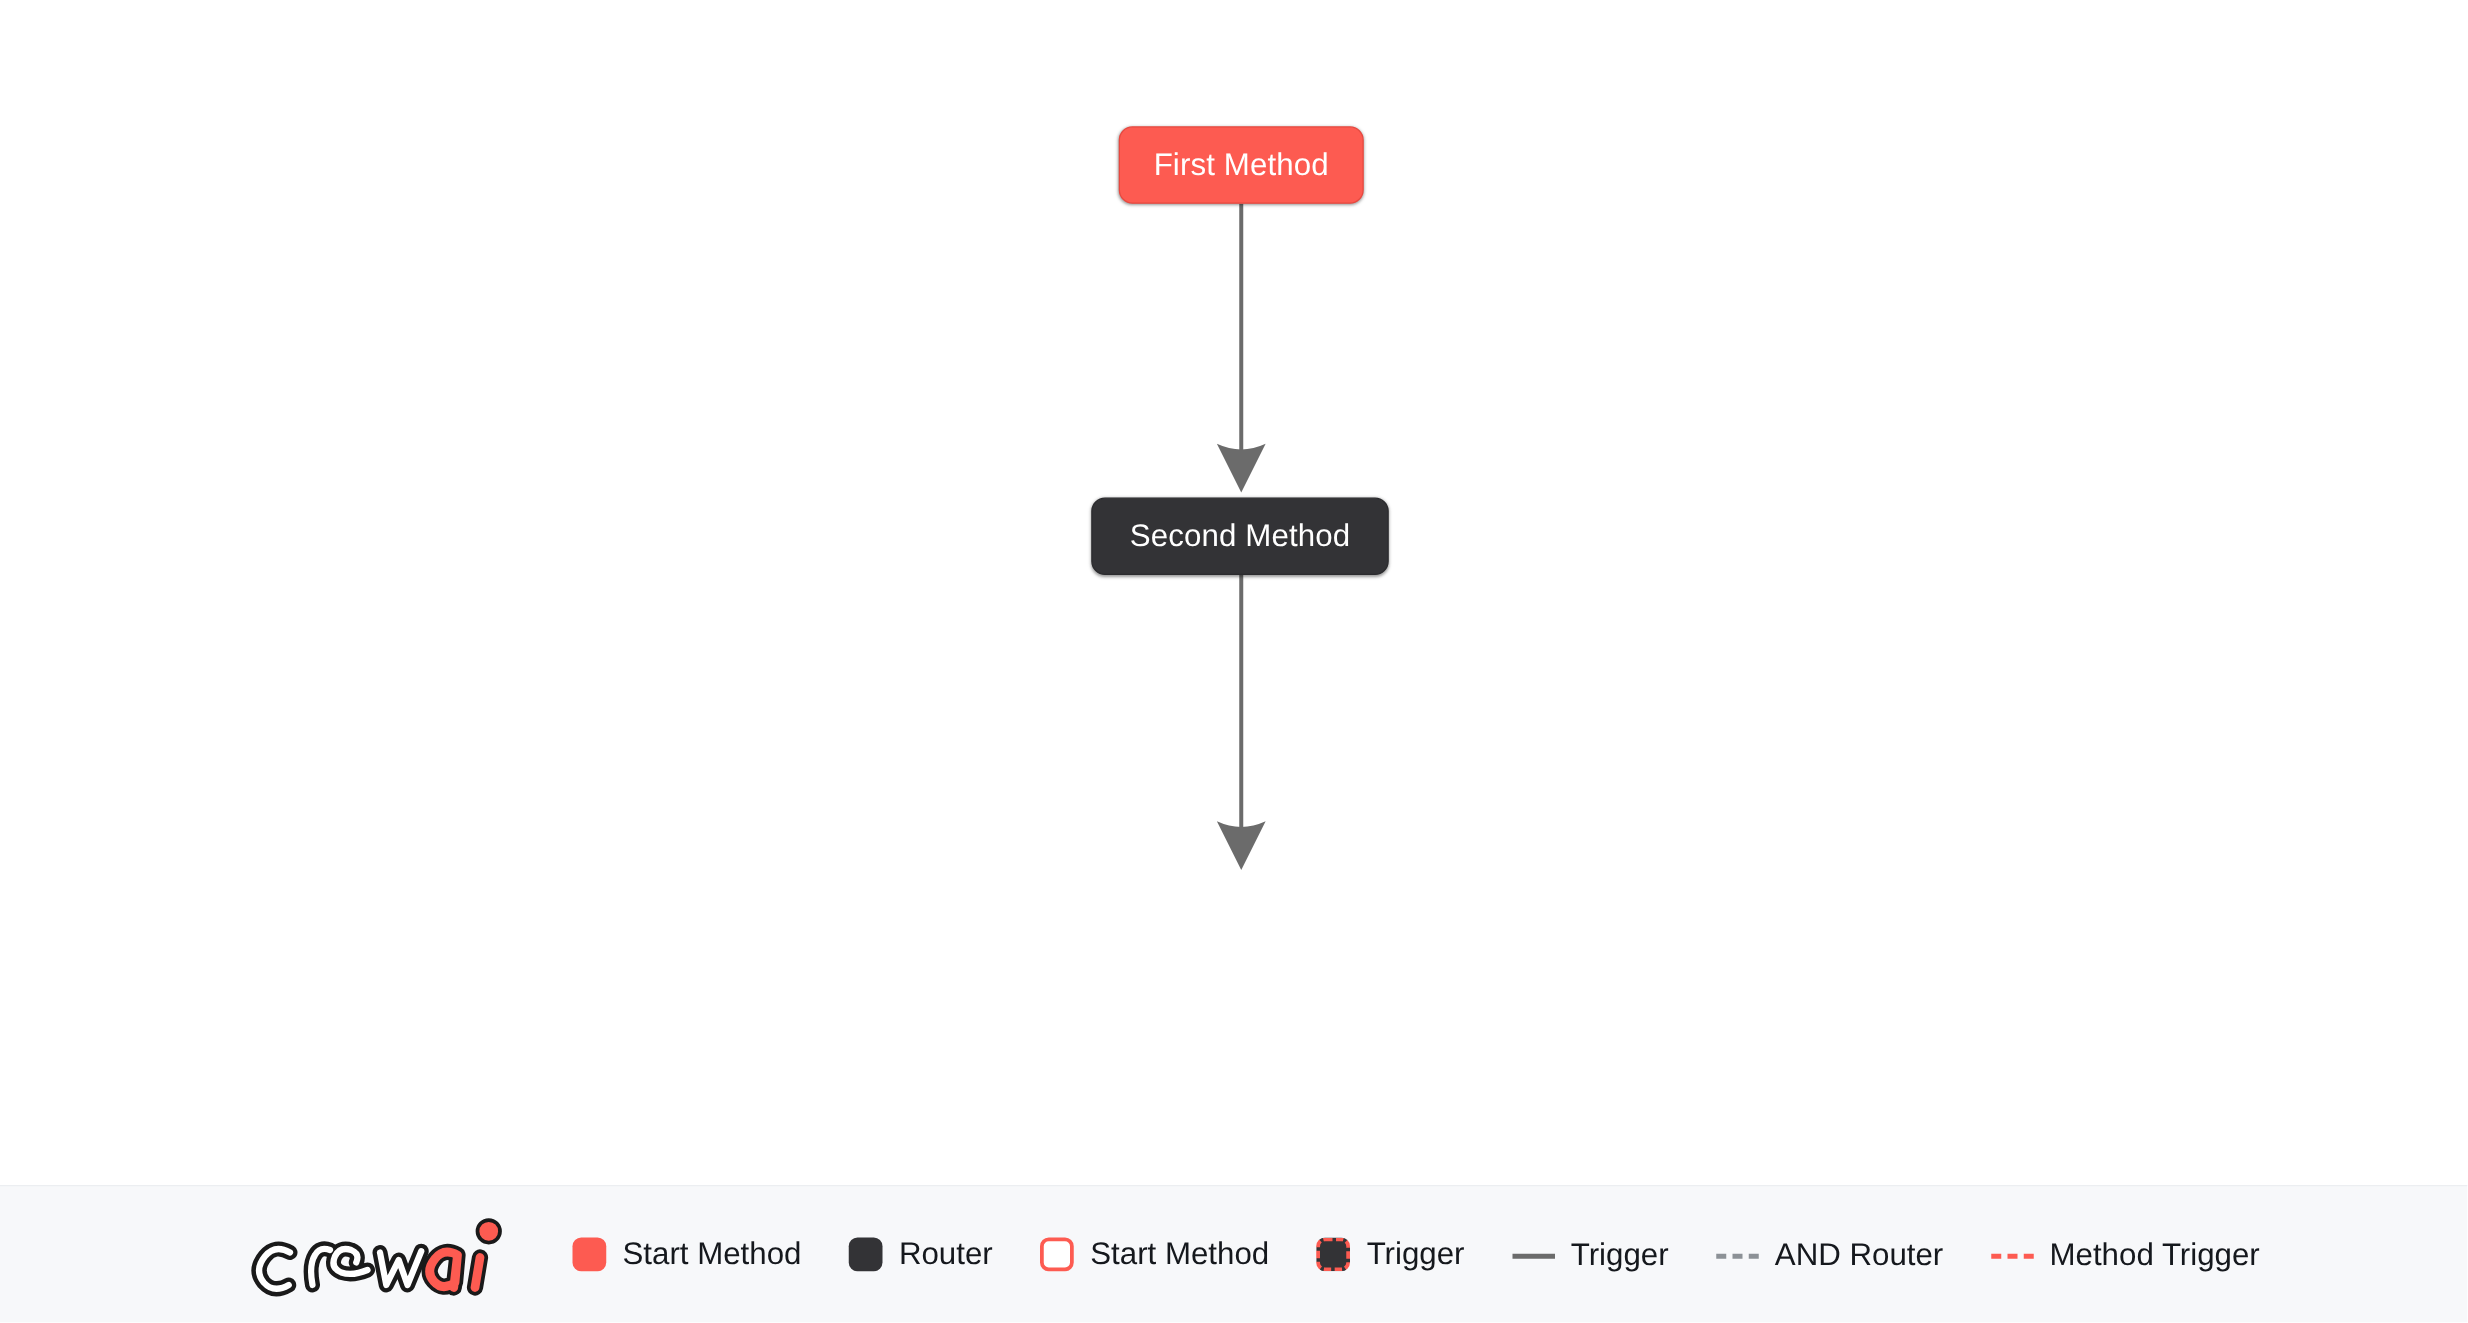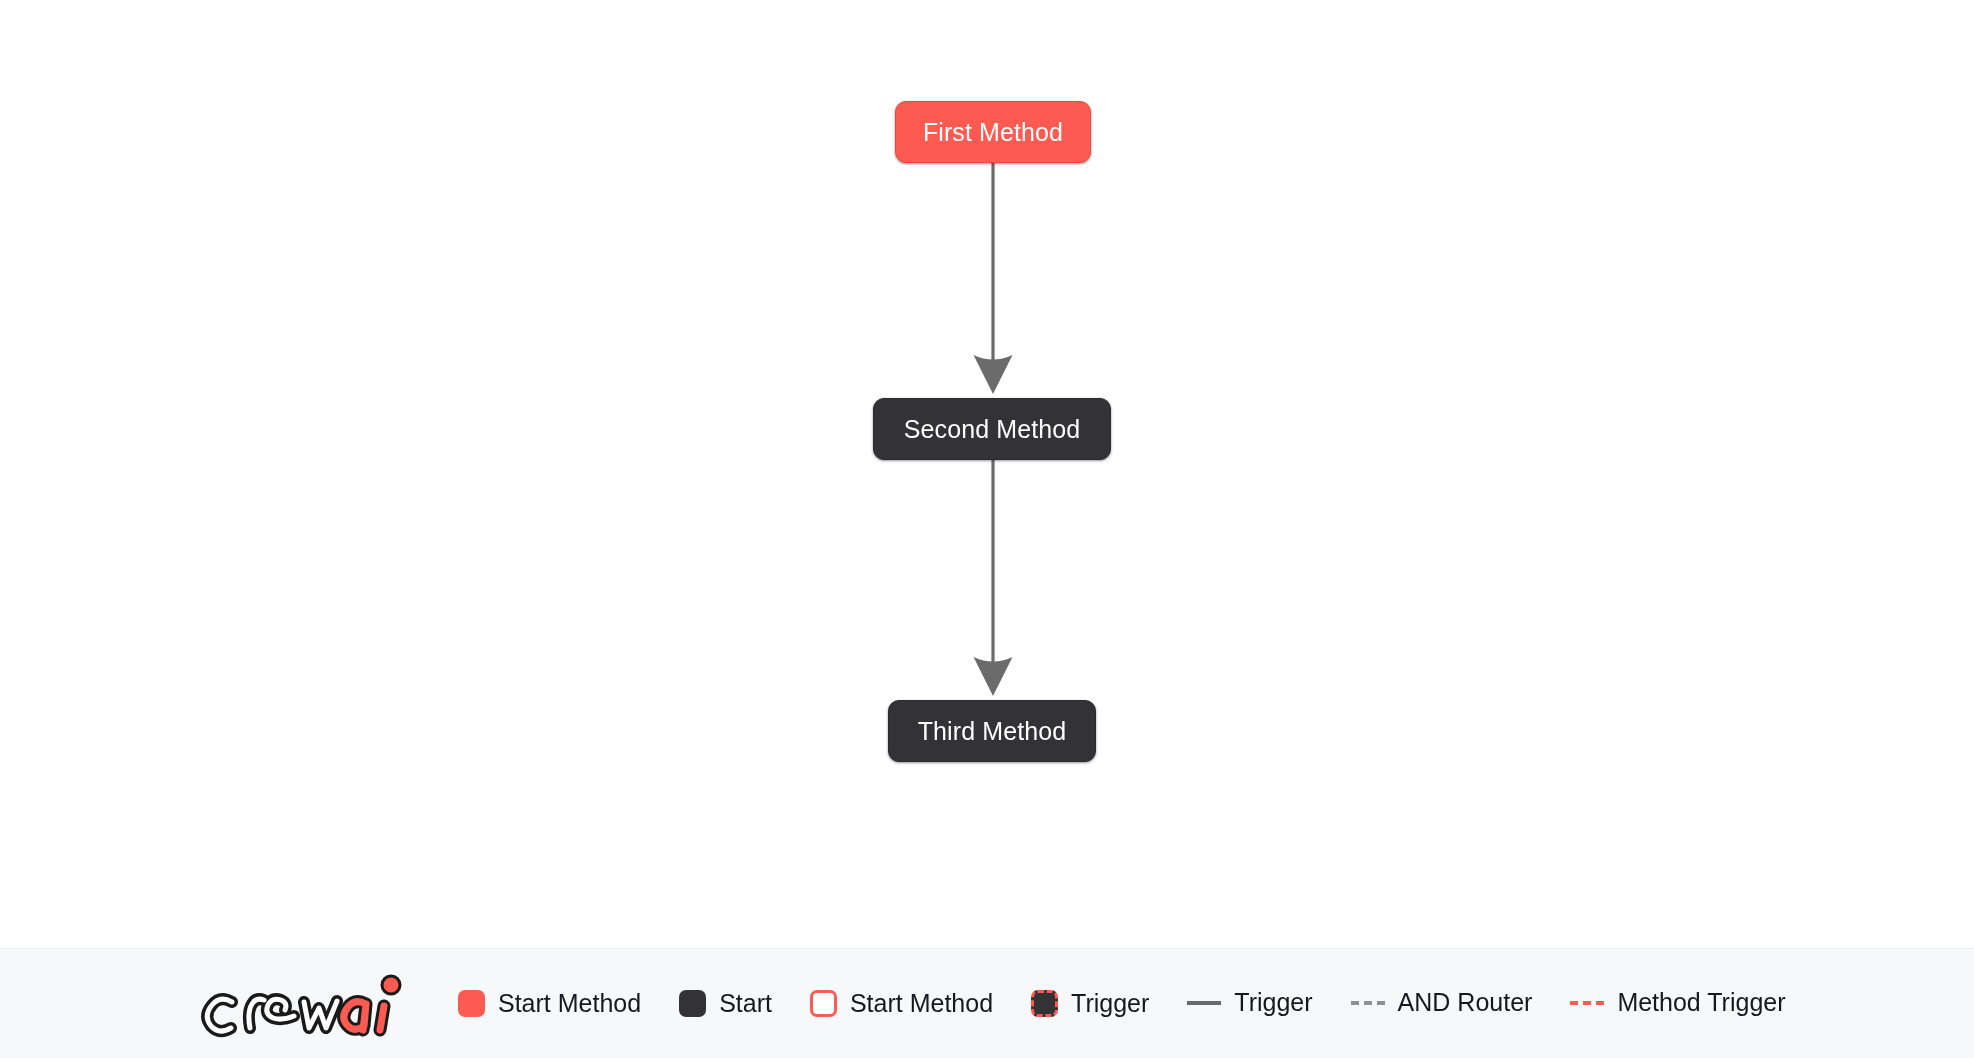"Third Method" div.node { html: <div> <span>Third Method</span> </div> -> none }
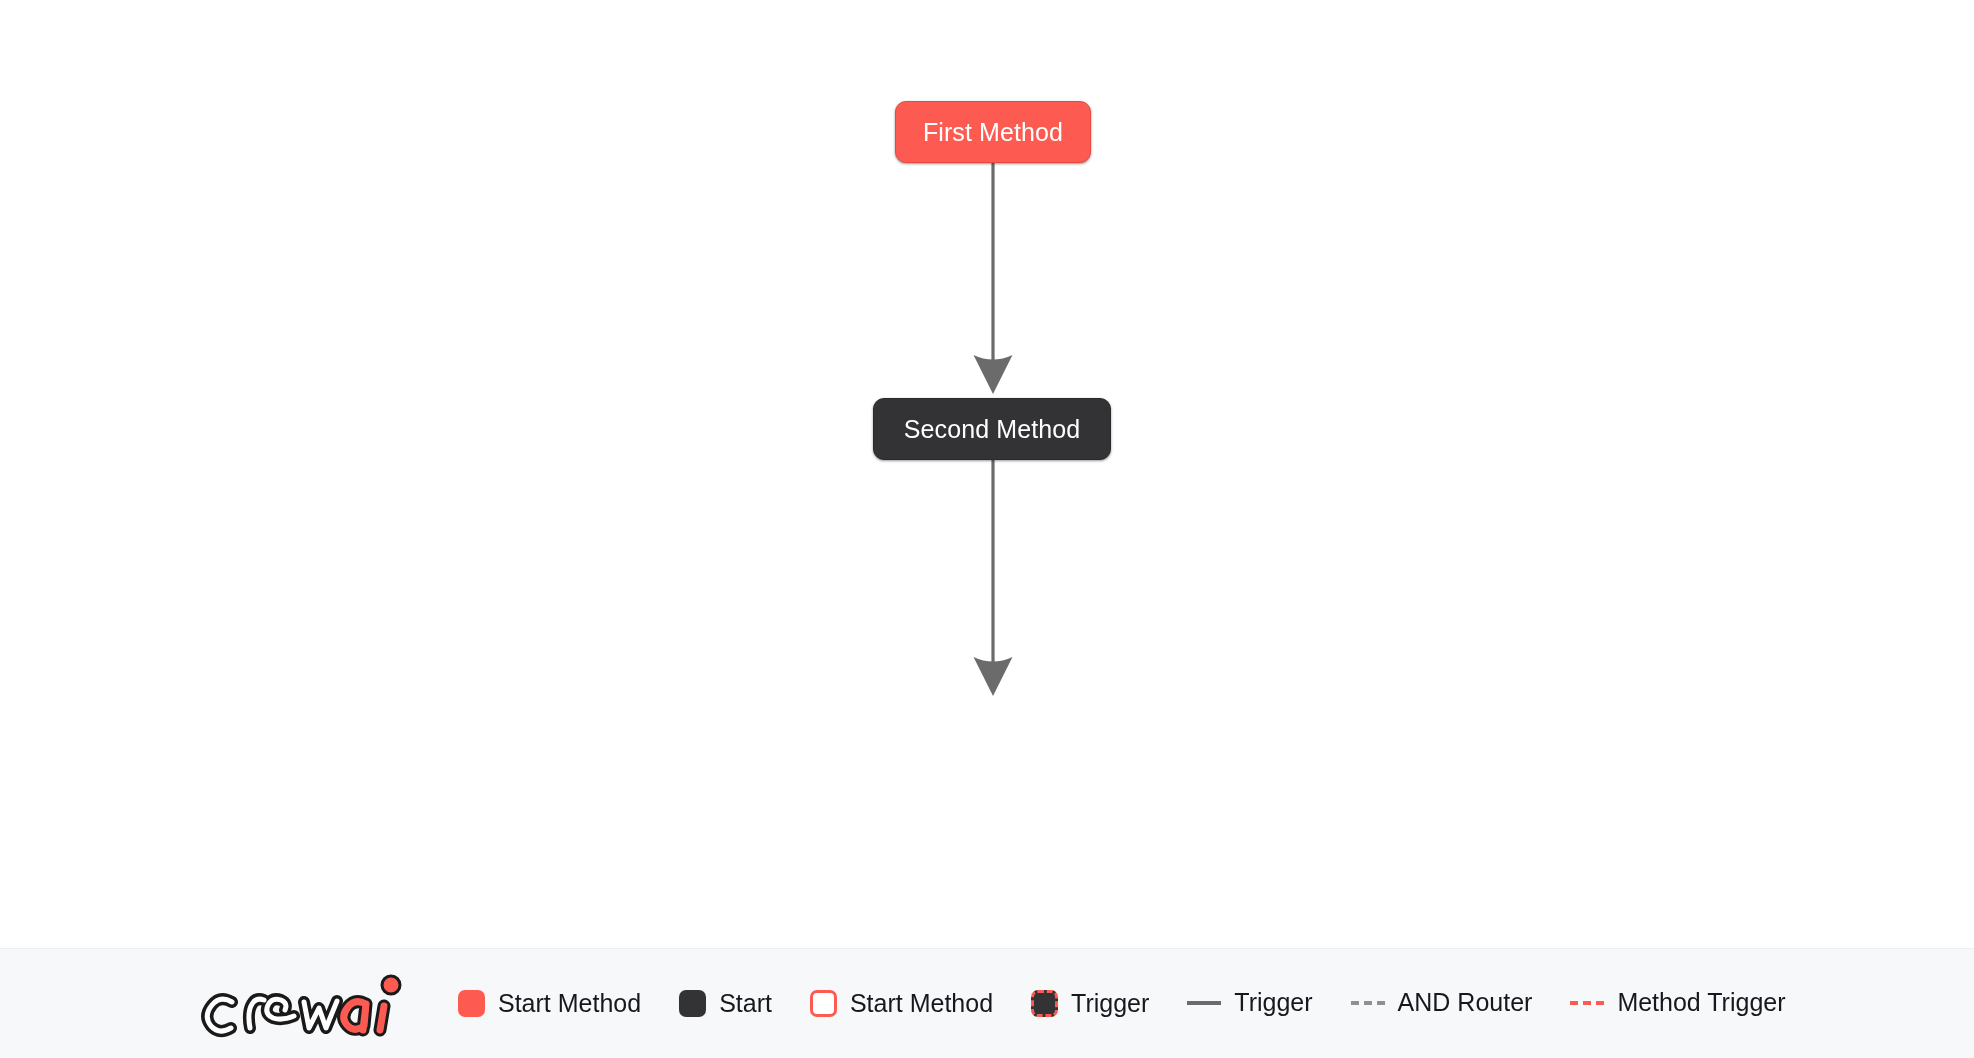"Start Method" #legend-items { align-items: flex-start -> flex-end }
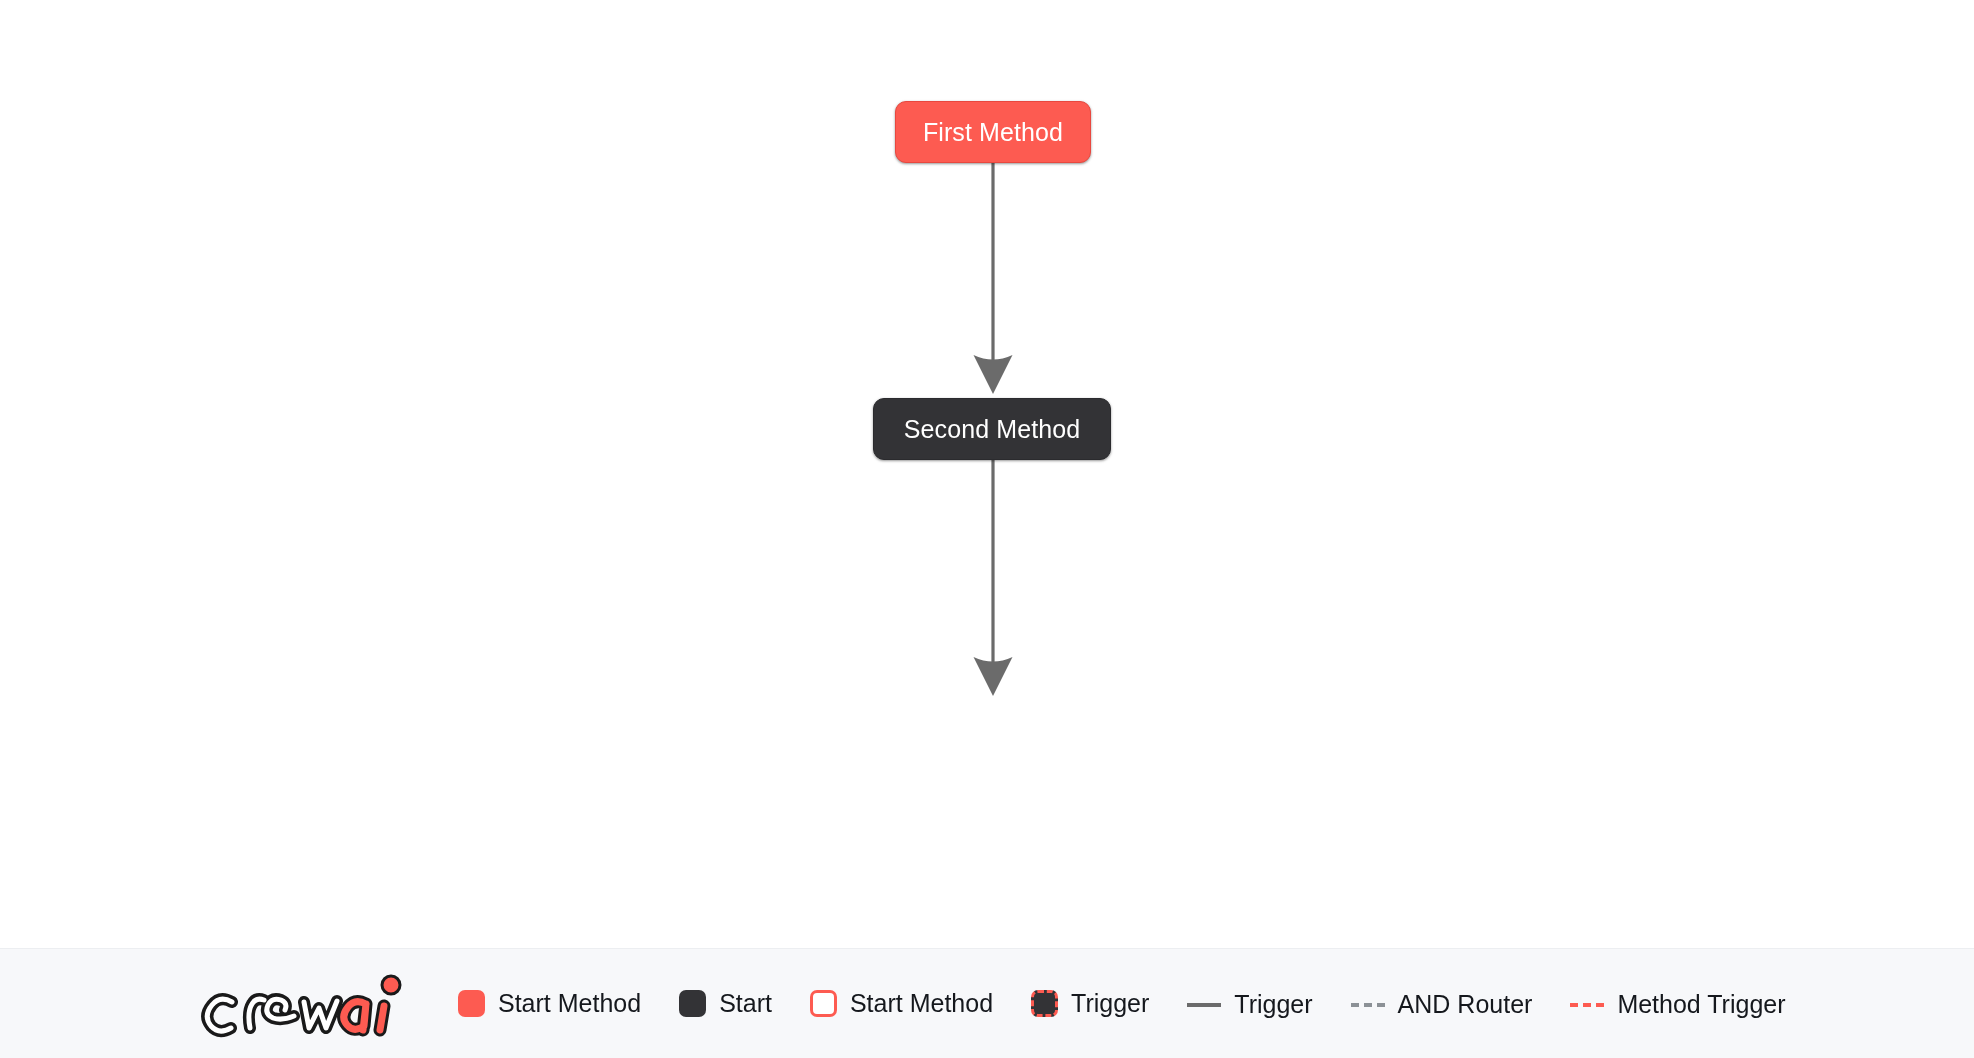"Start" span.legend-text { text: Start -> Router }
